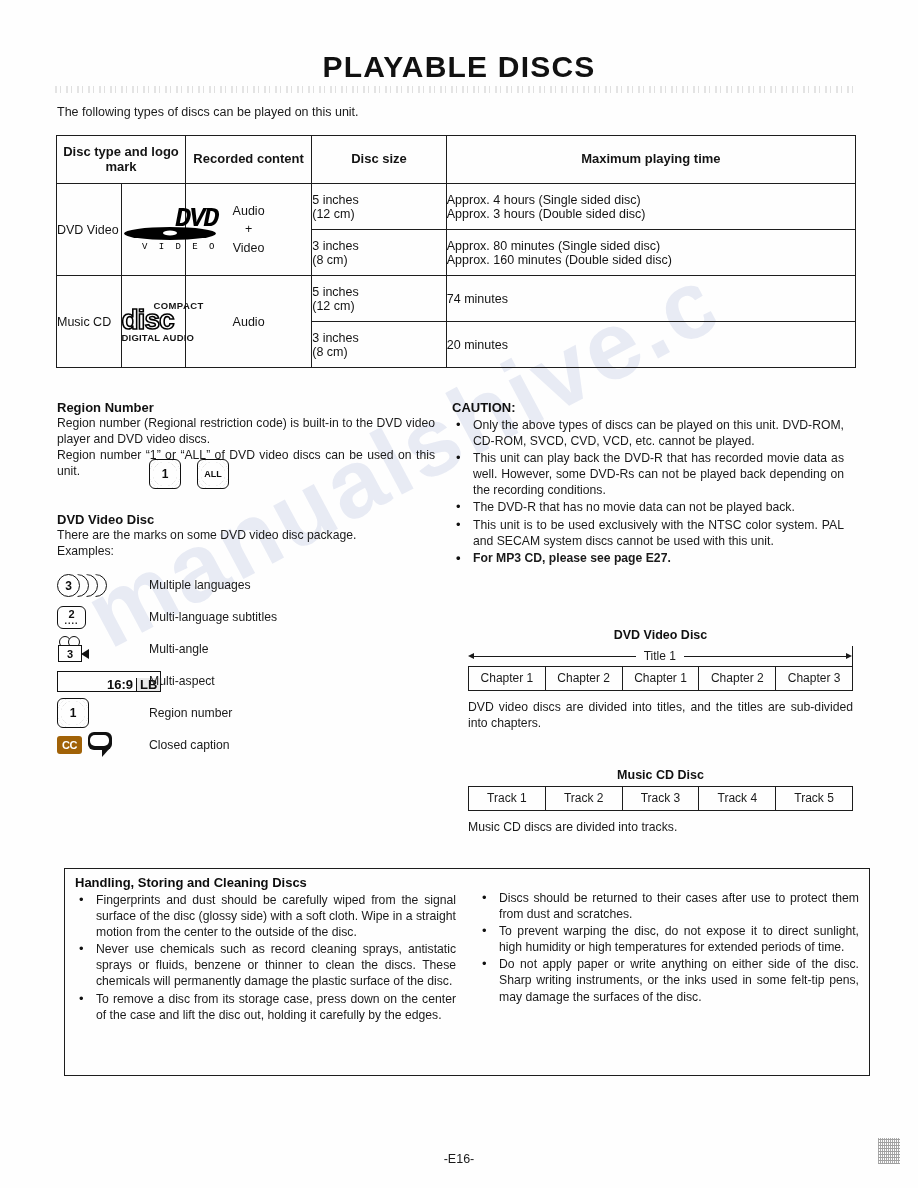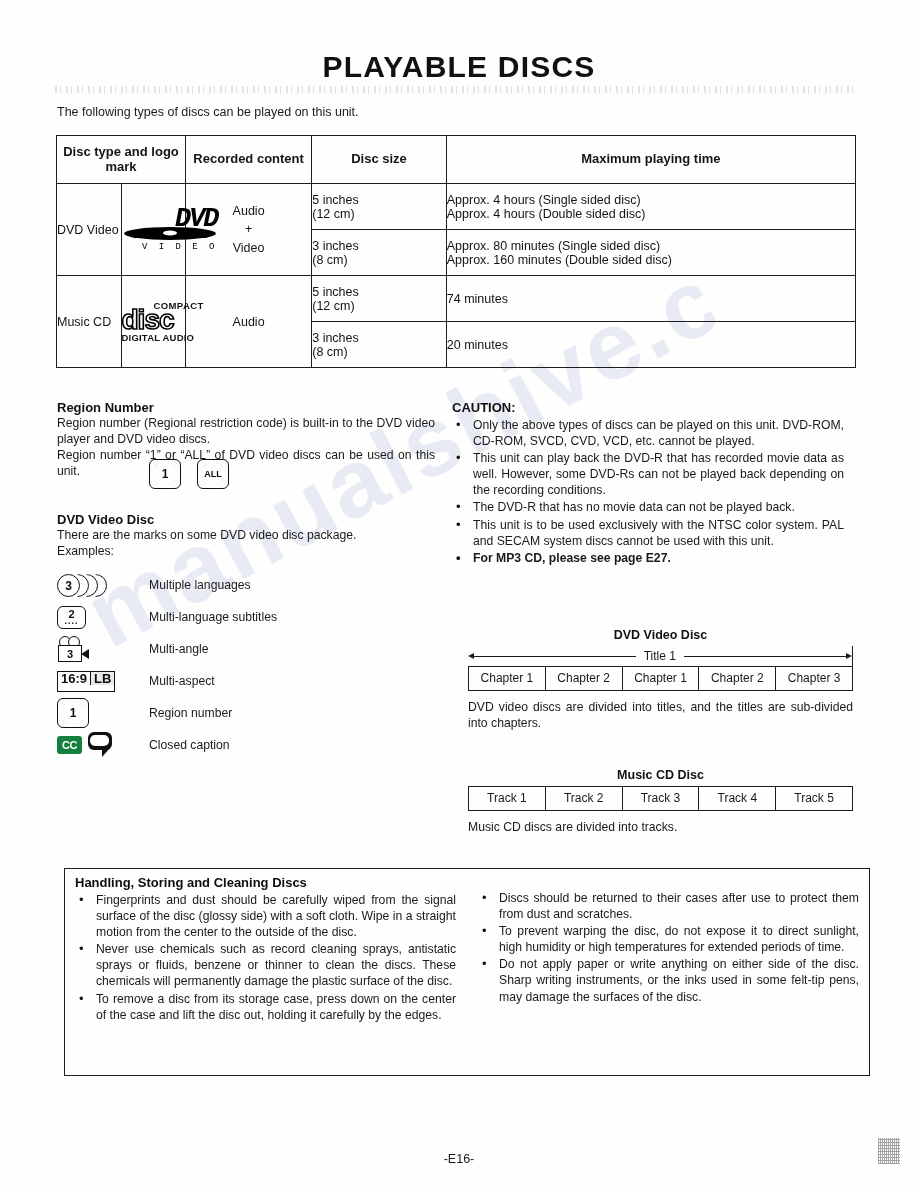"Approx. 4 hours (Double sided" div { text: 4 -> 3 }
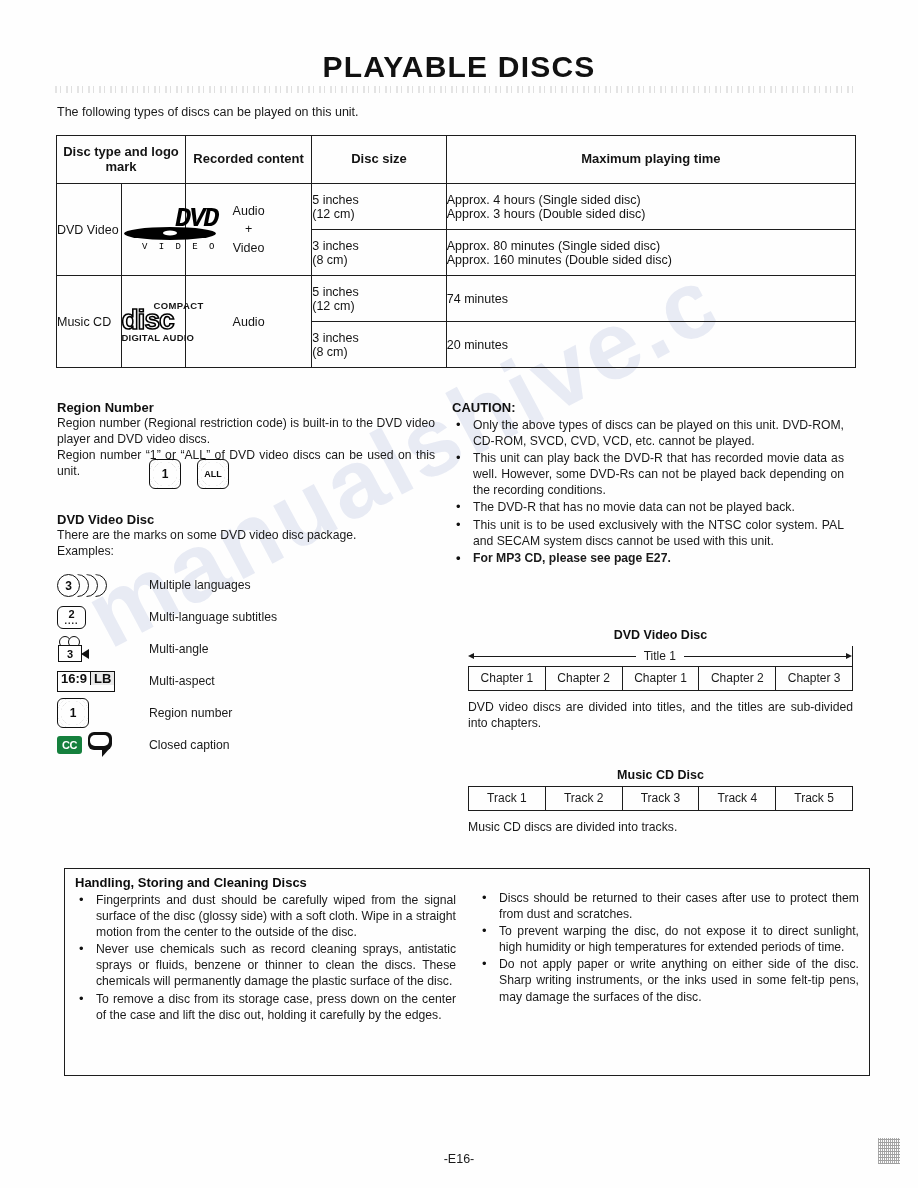"16:9" .ico-aspect { align-items: flex-start -> flex-end; padding-left: none -> 46px }
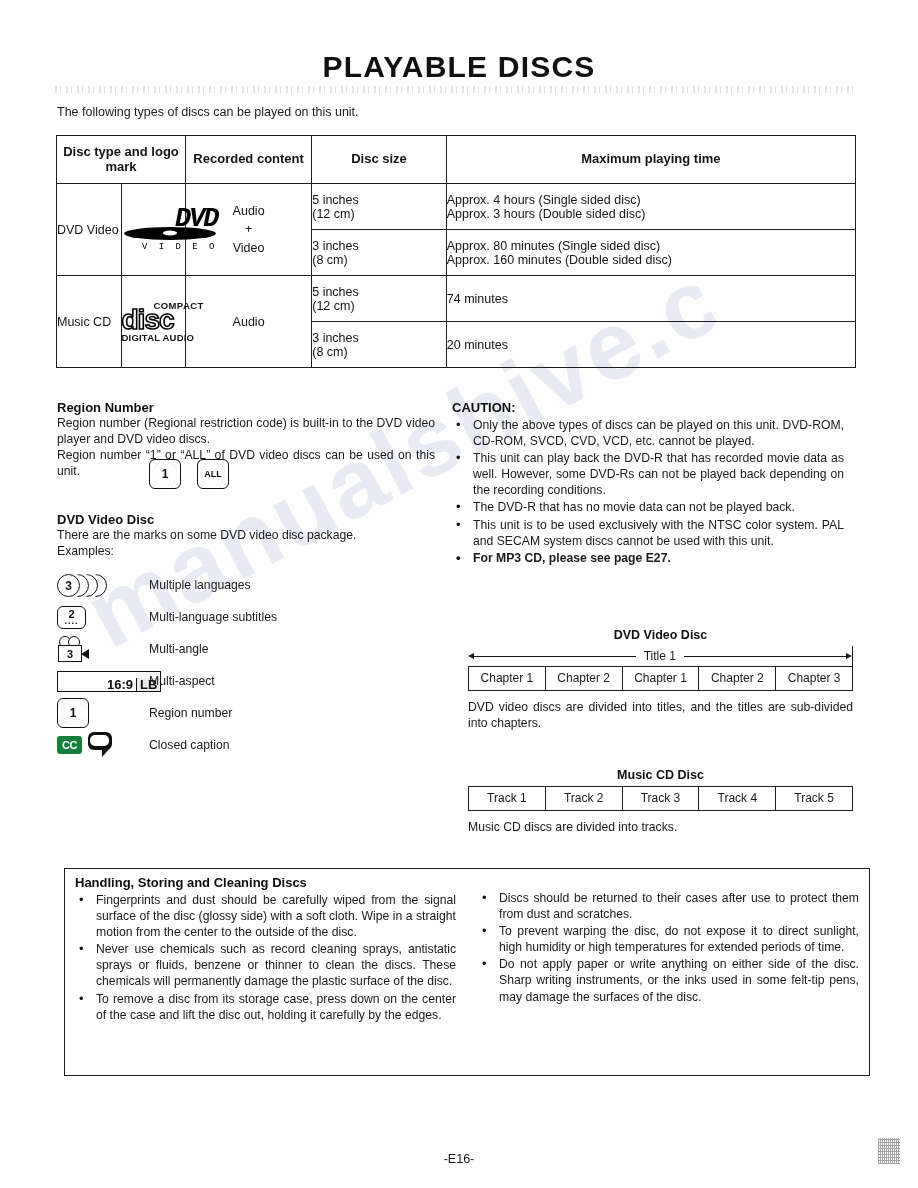"CC" .ico-cc { background: #15803d -> #a16207 }
